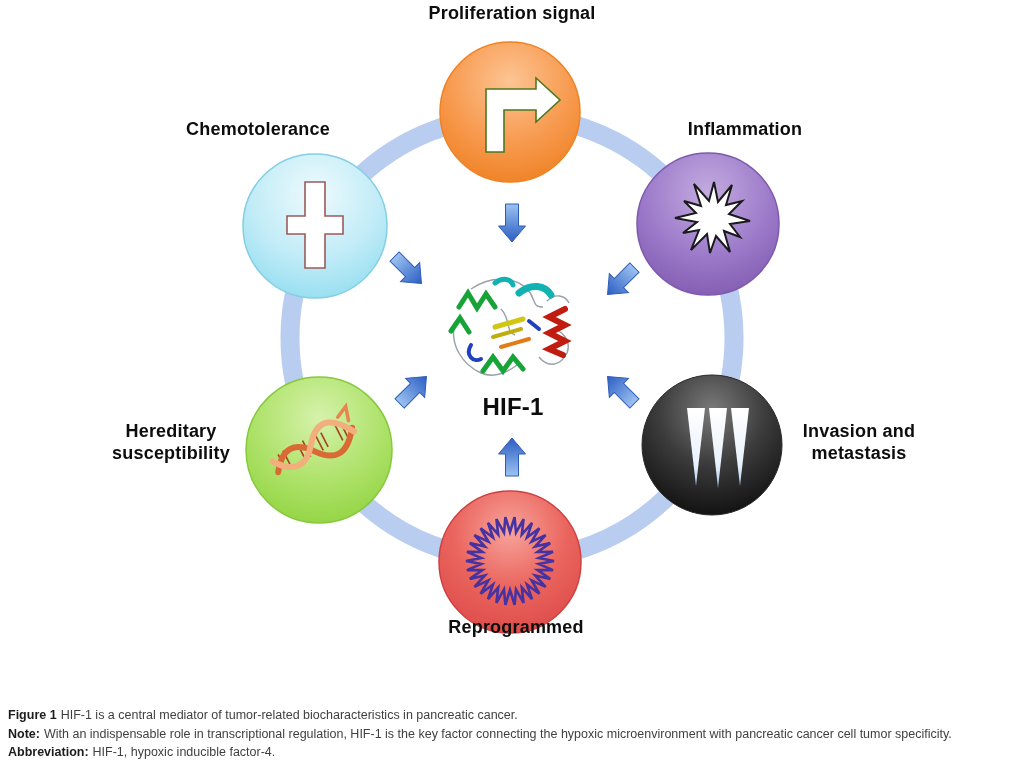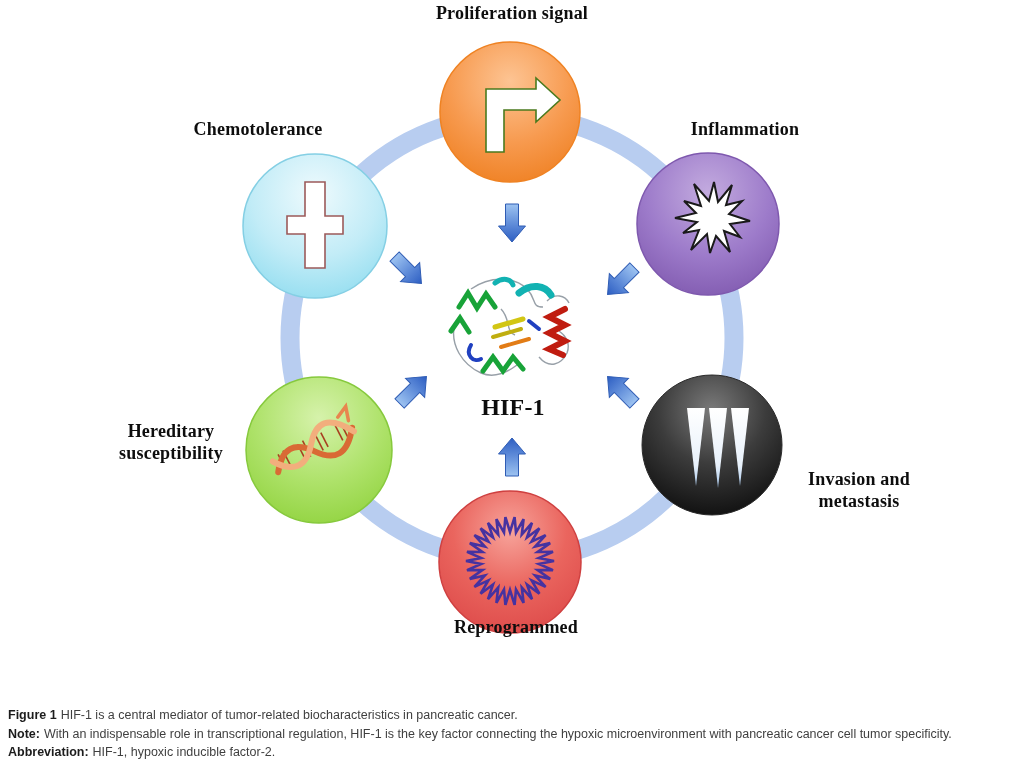"Proliferation signal" .label { font-family: Liberation Serif, serif -> none }
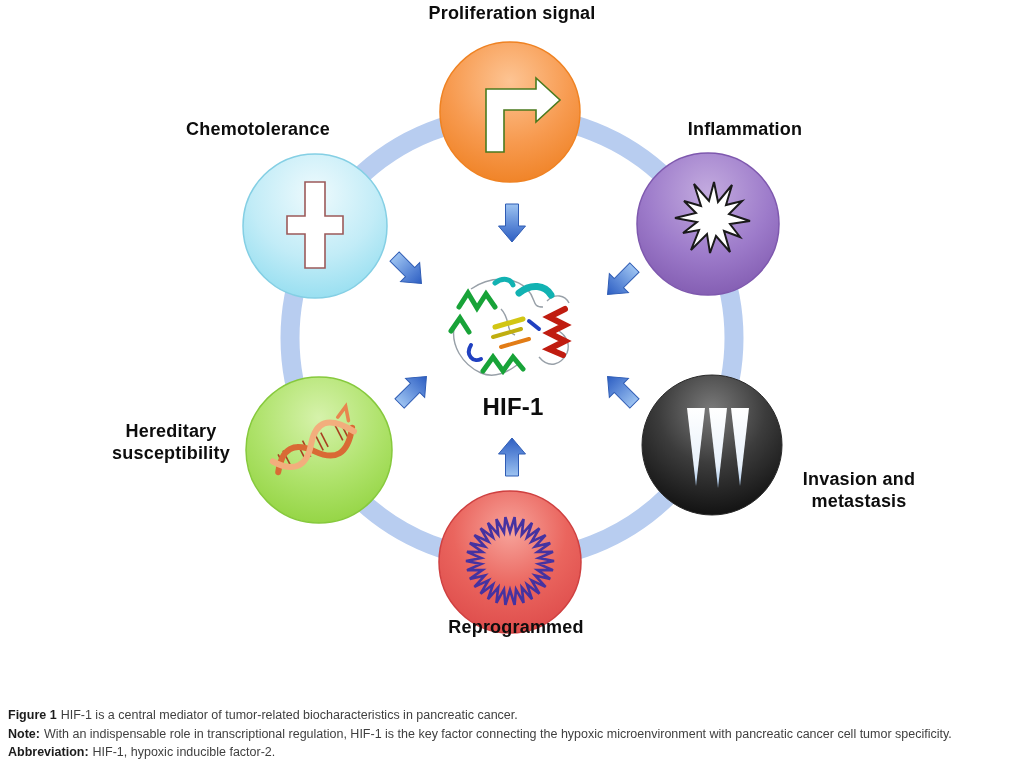"Invasion and" div.label { margin-top: 48px -> none }
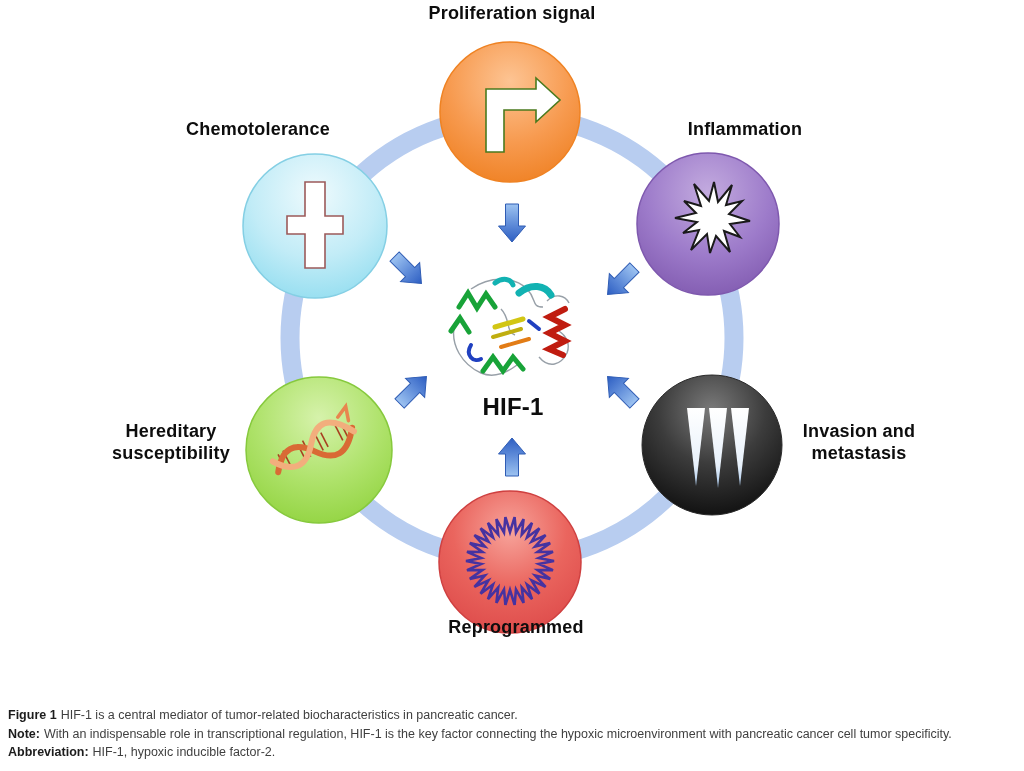"HIF-1, hypoxic inducible factor-2." span { text: factor-2 -> factor-4 }
